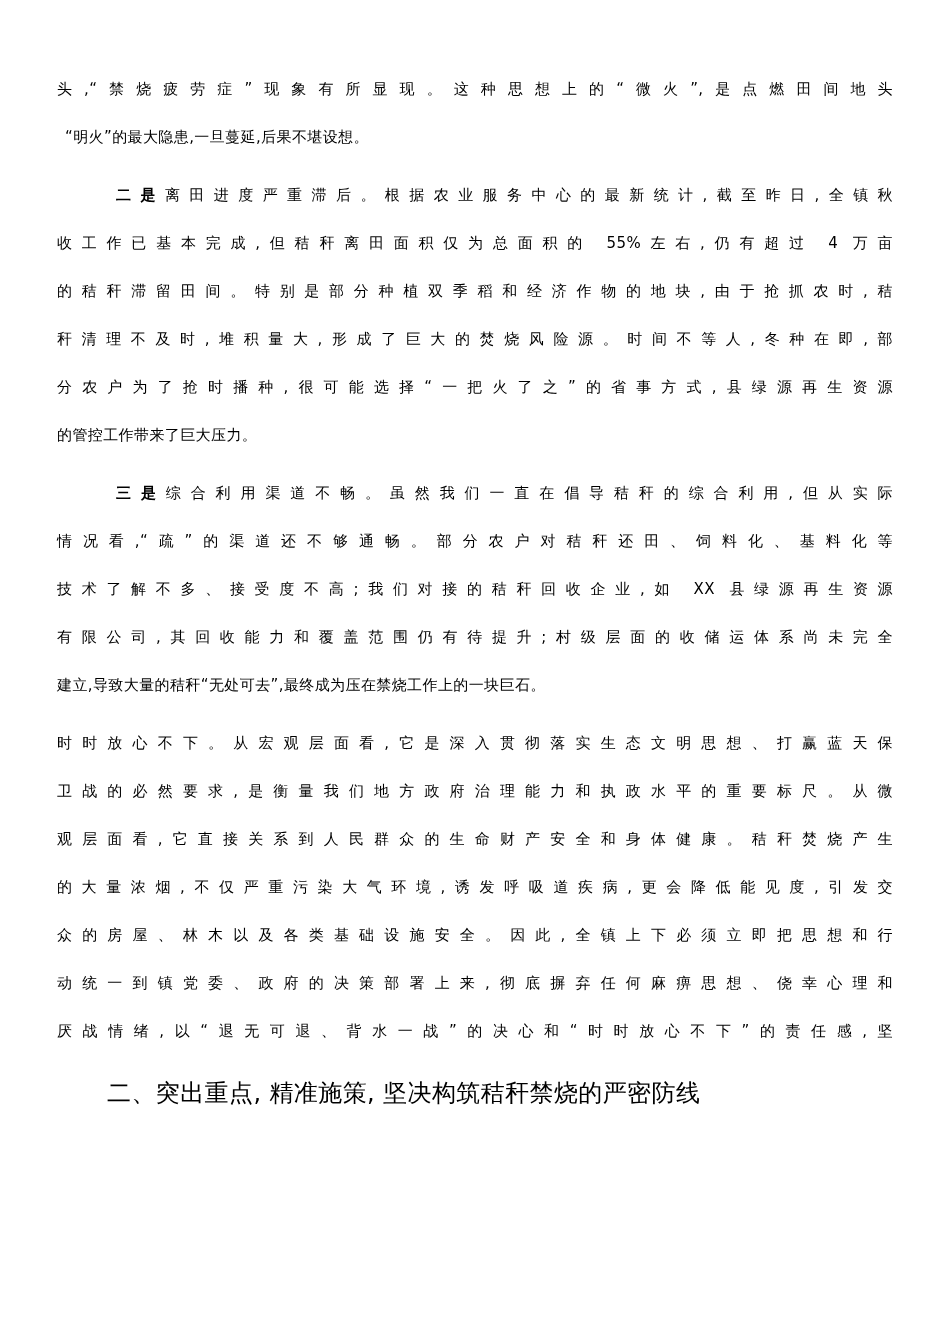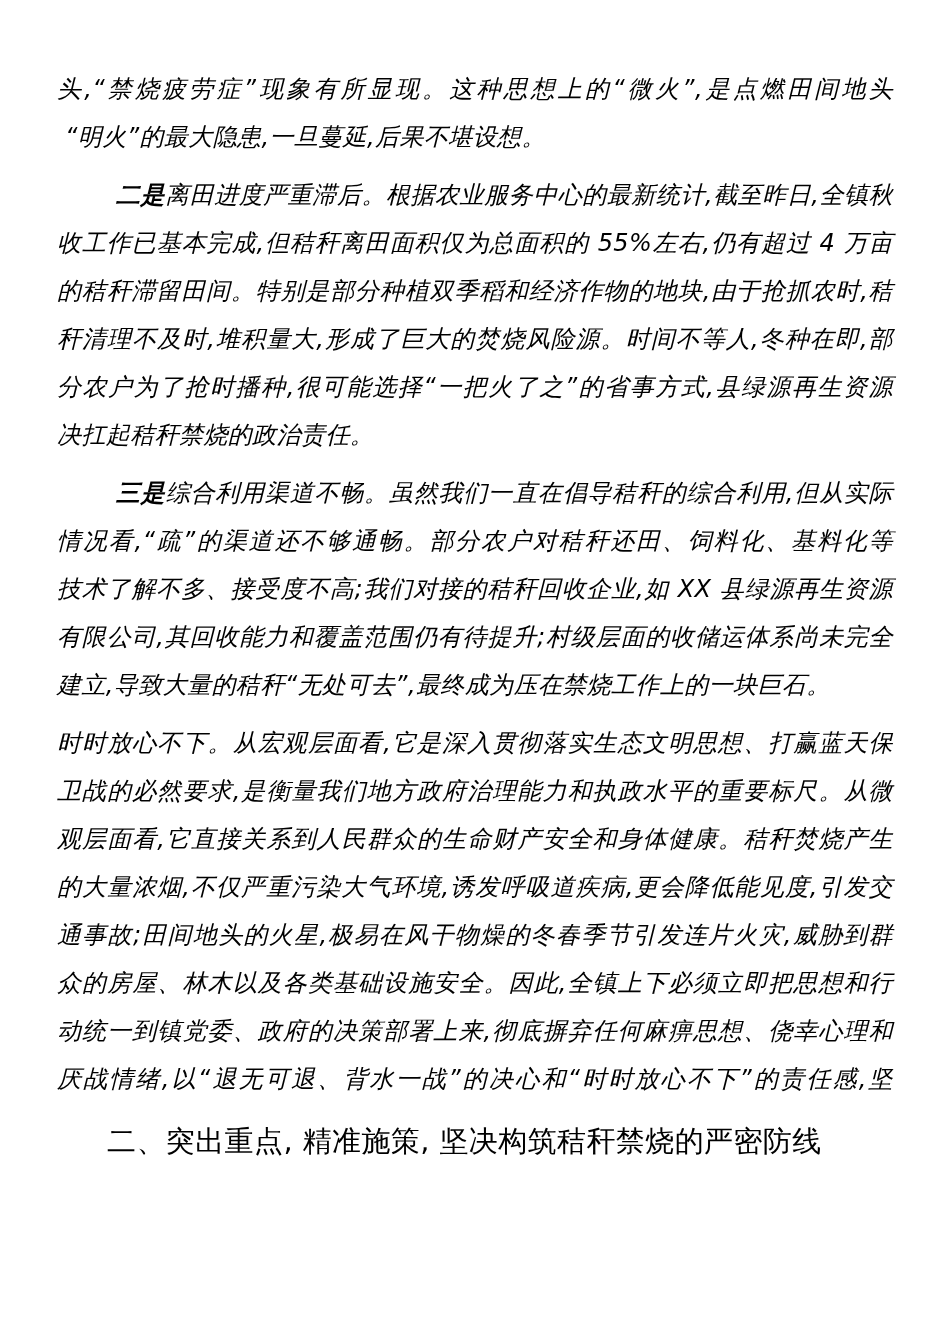"头,“禁烧疲劳症”现象有所显现。这种思想上的“微火”,是点燃田间地头" .para { font-size: 24px -> 15px; font-style: italic -> none }
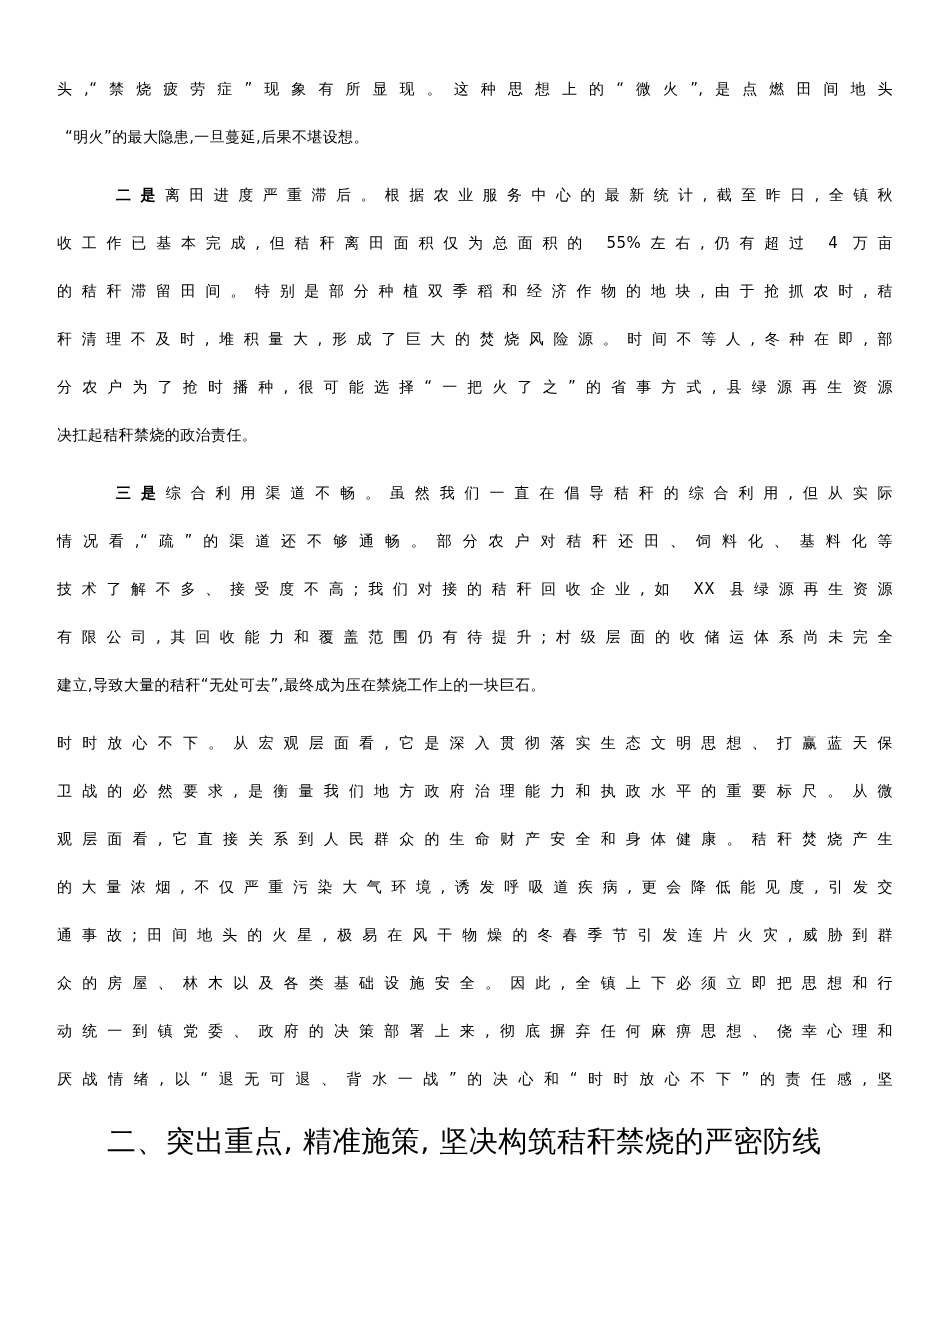"决扛起秸秆禁烧的政治责任。" span.line { text: 决扛起秸秆禁烧的政治责任 -> 的管控工作带来了巨大压力 }
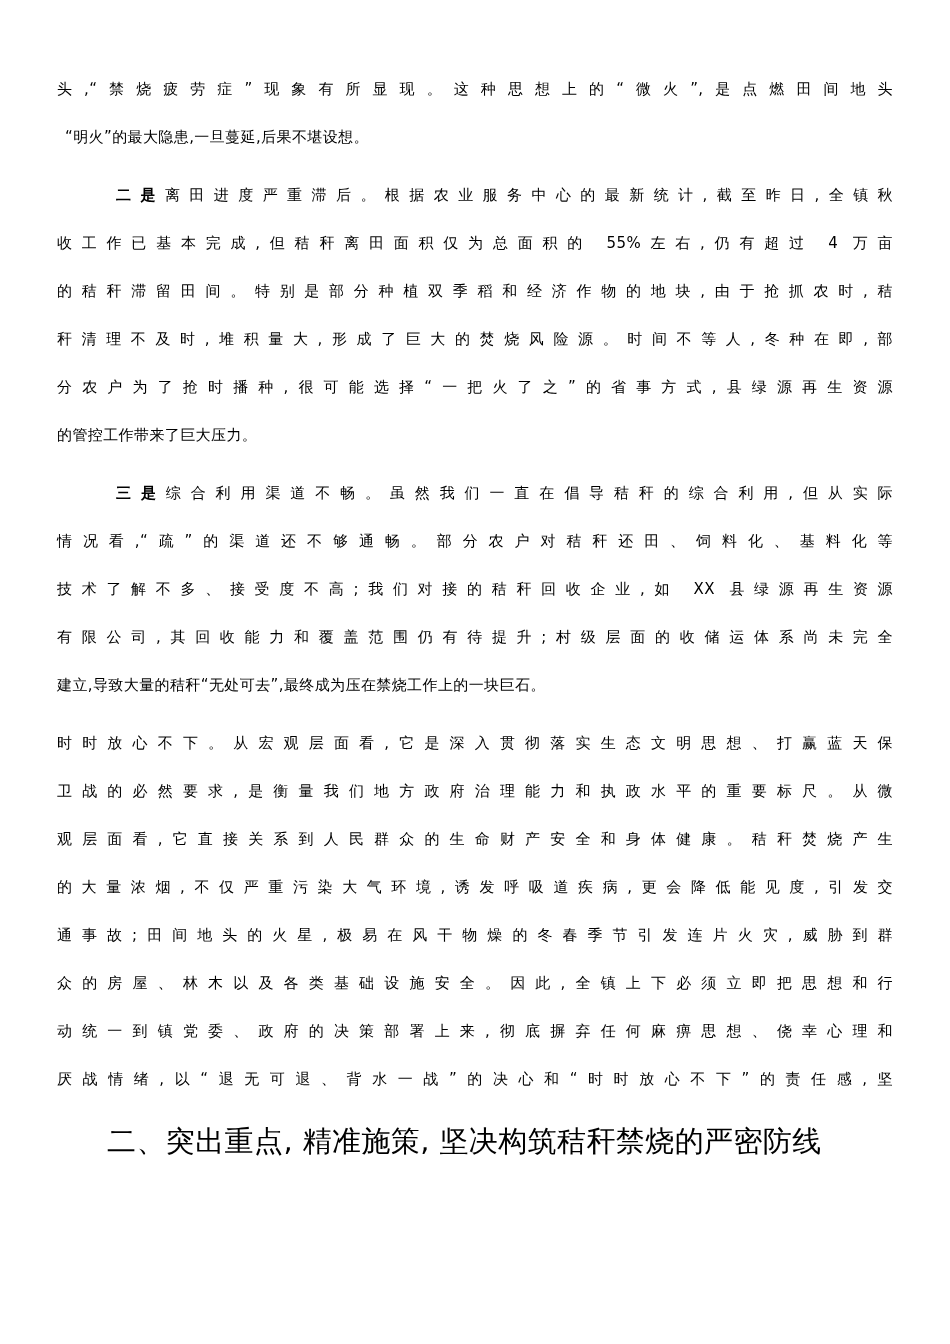"通事故;田间地头的火星,极易在风干物燥的冬春季节引发连片火灾,威胁到群" span.line { html: <span>通事故;田间地头的火星,极易在风干物燥的冬春季节引发连片火灾,威胁到群</span> -> none }
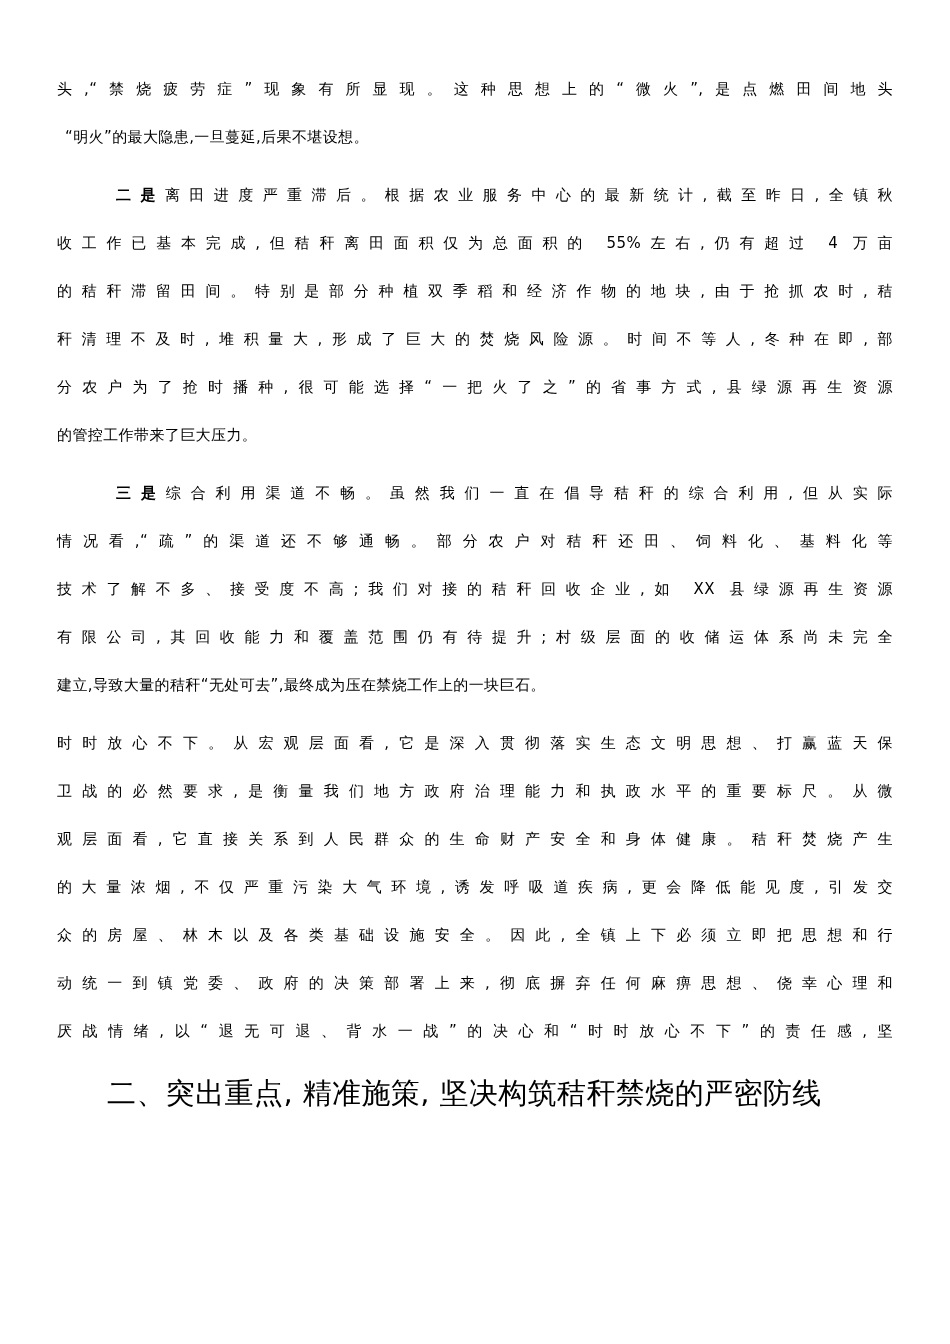"二、突出重点, 精准施策, 坚决构筑秸秆禁烧的严密防线" .heading { font-size: 29px -> 24px }
